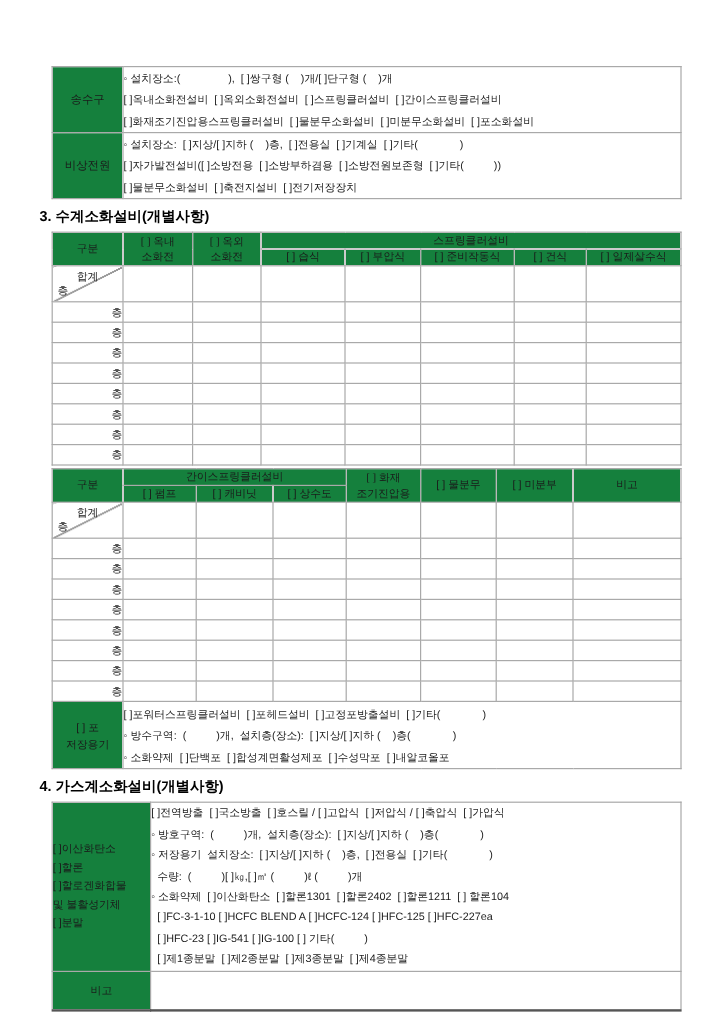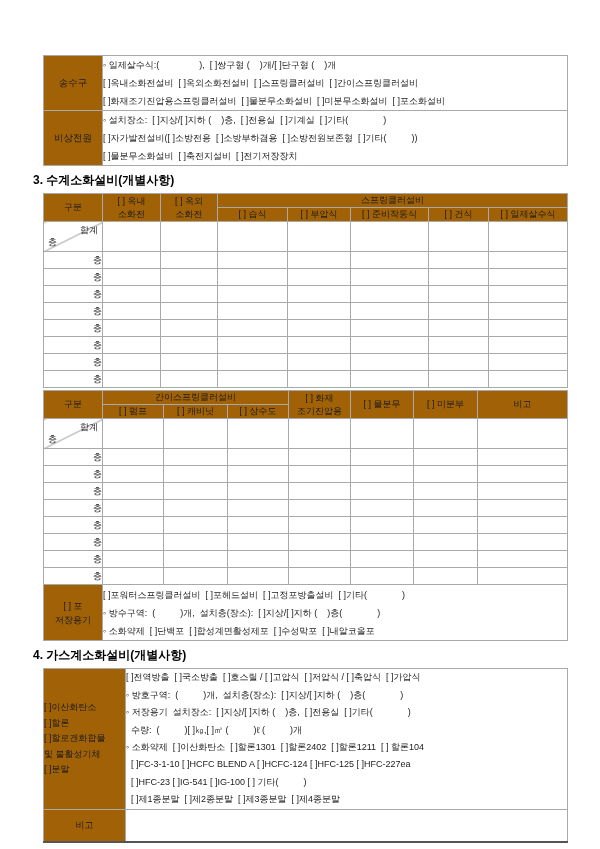"◦ 일제살수식:( ), [ ]쌍구형" div.line { text: 일제살수식 -> 설치장소 }
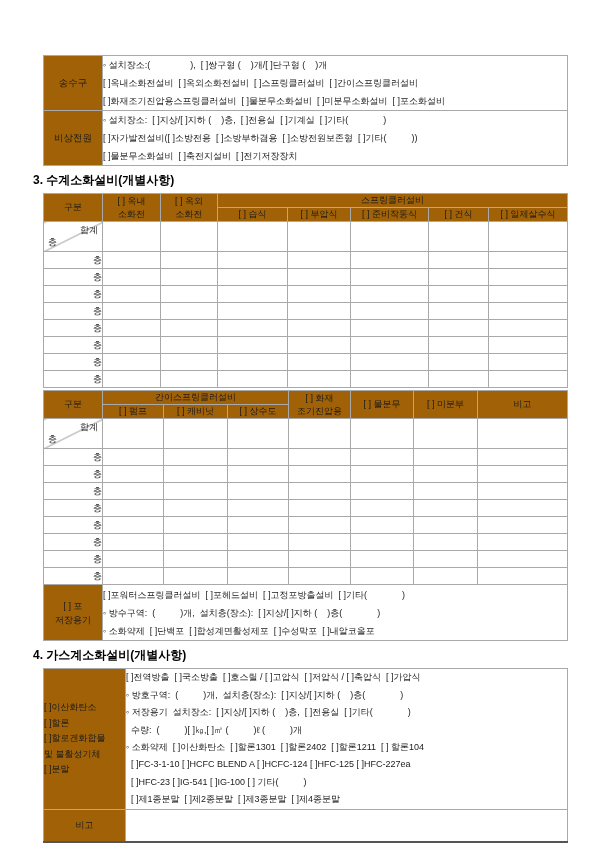"송수구" .shade { background: #a16207 -> #15803d }
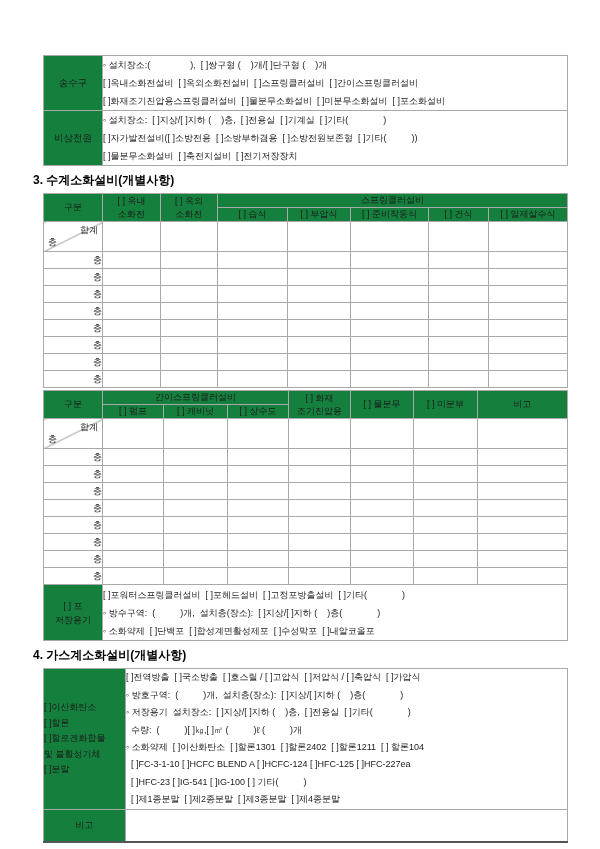"[ ] 옥내" .hrow .hline { font-family: none -> Liberation Serif, serif }
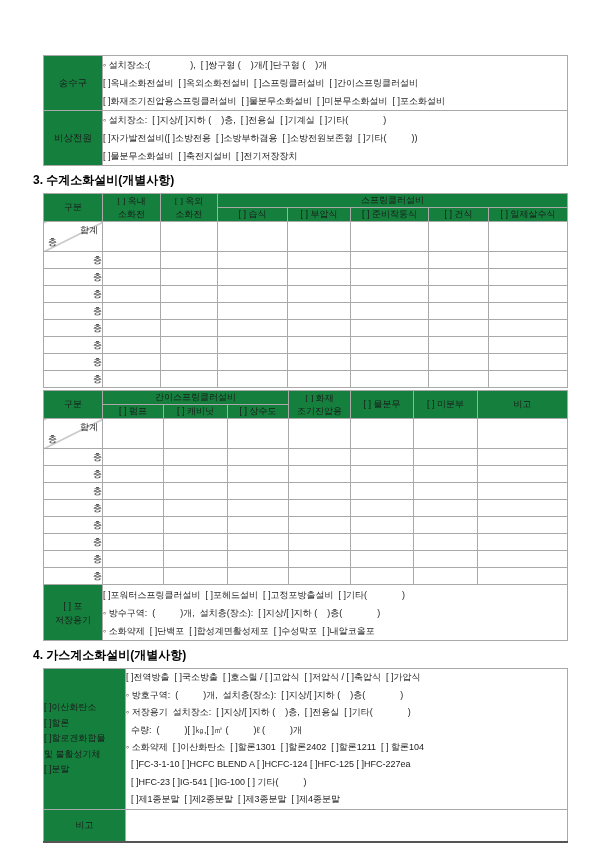"합계" .diag .tr-lab { right: 4px -> 20px }
